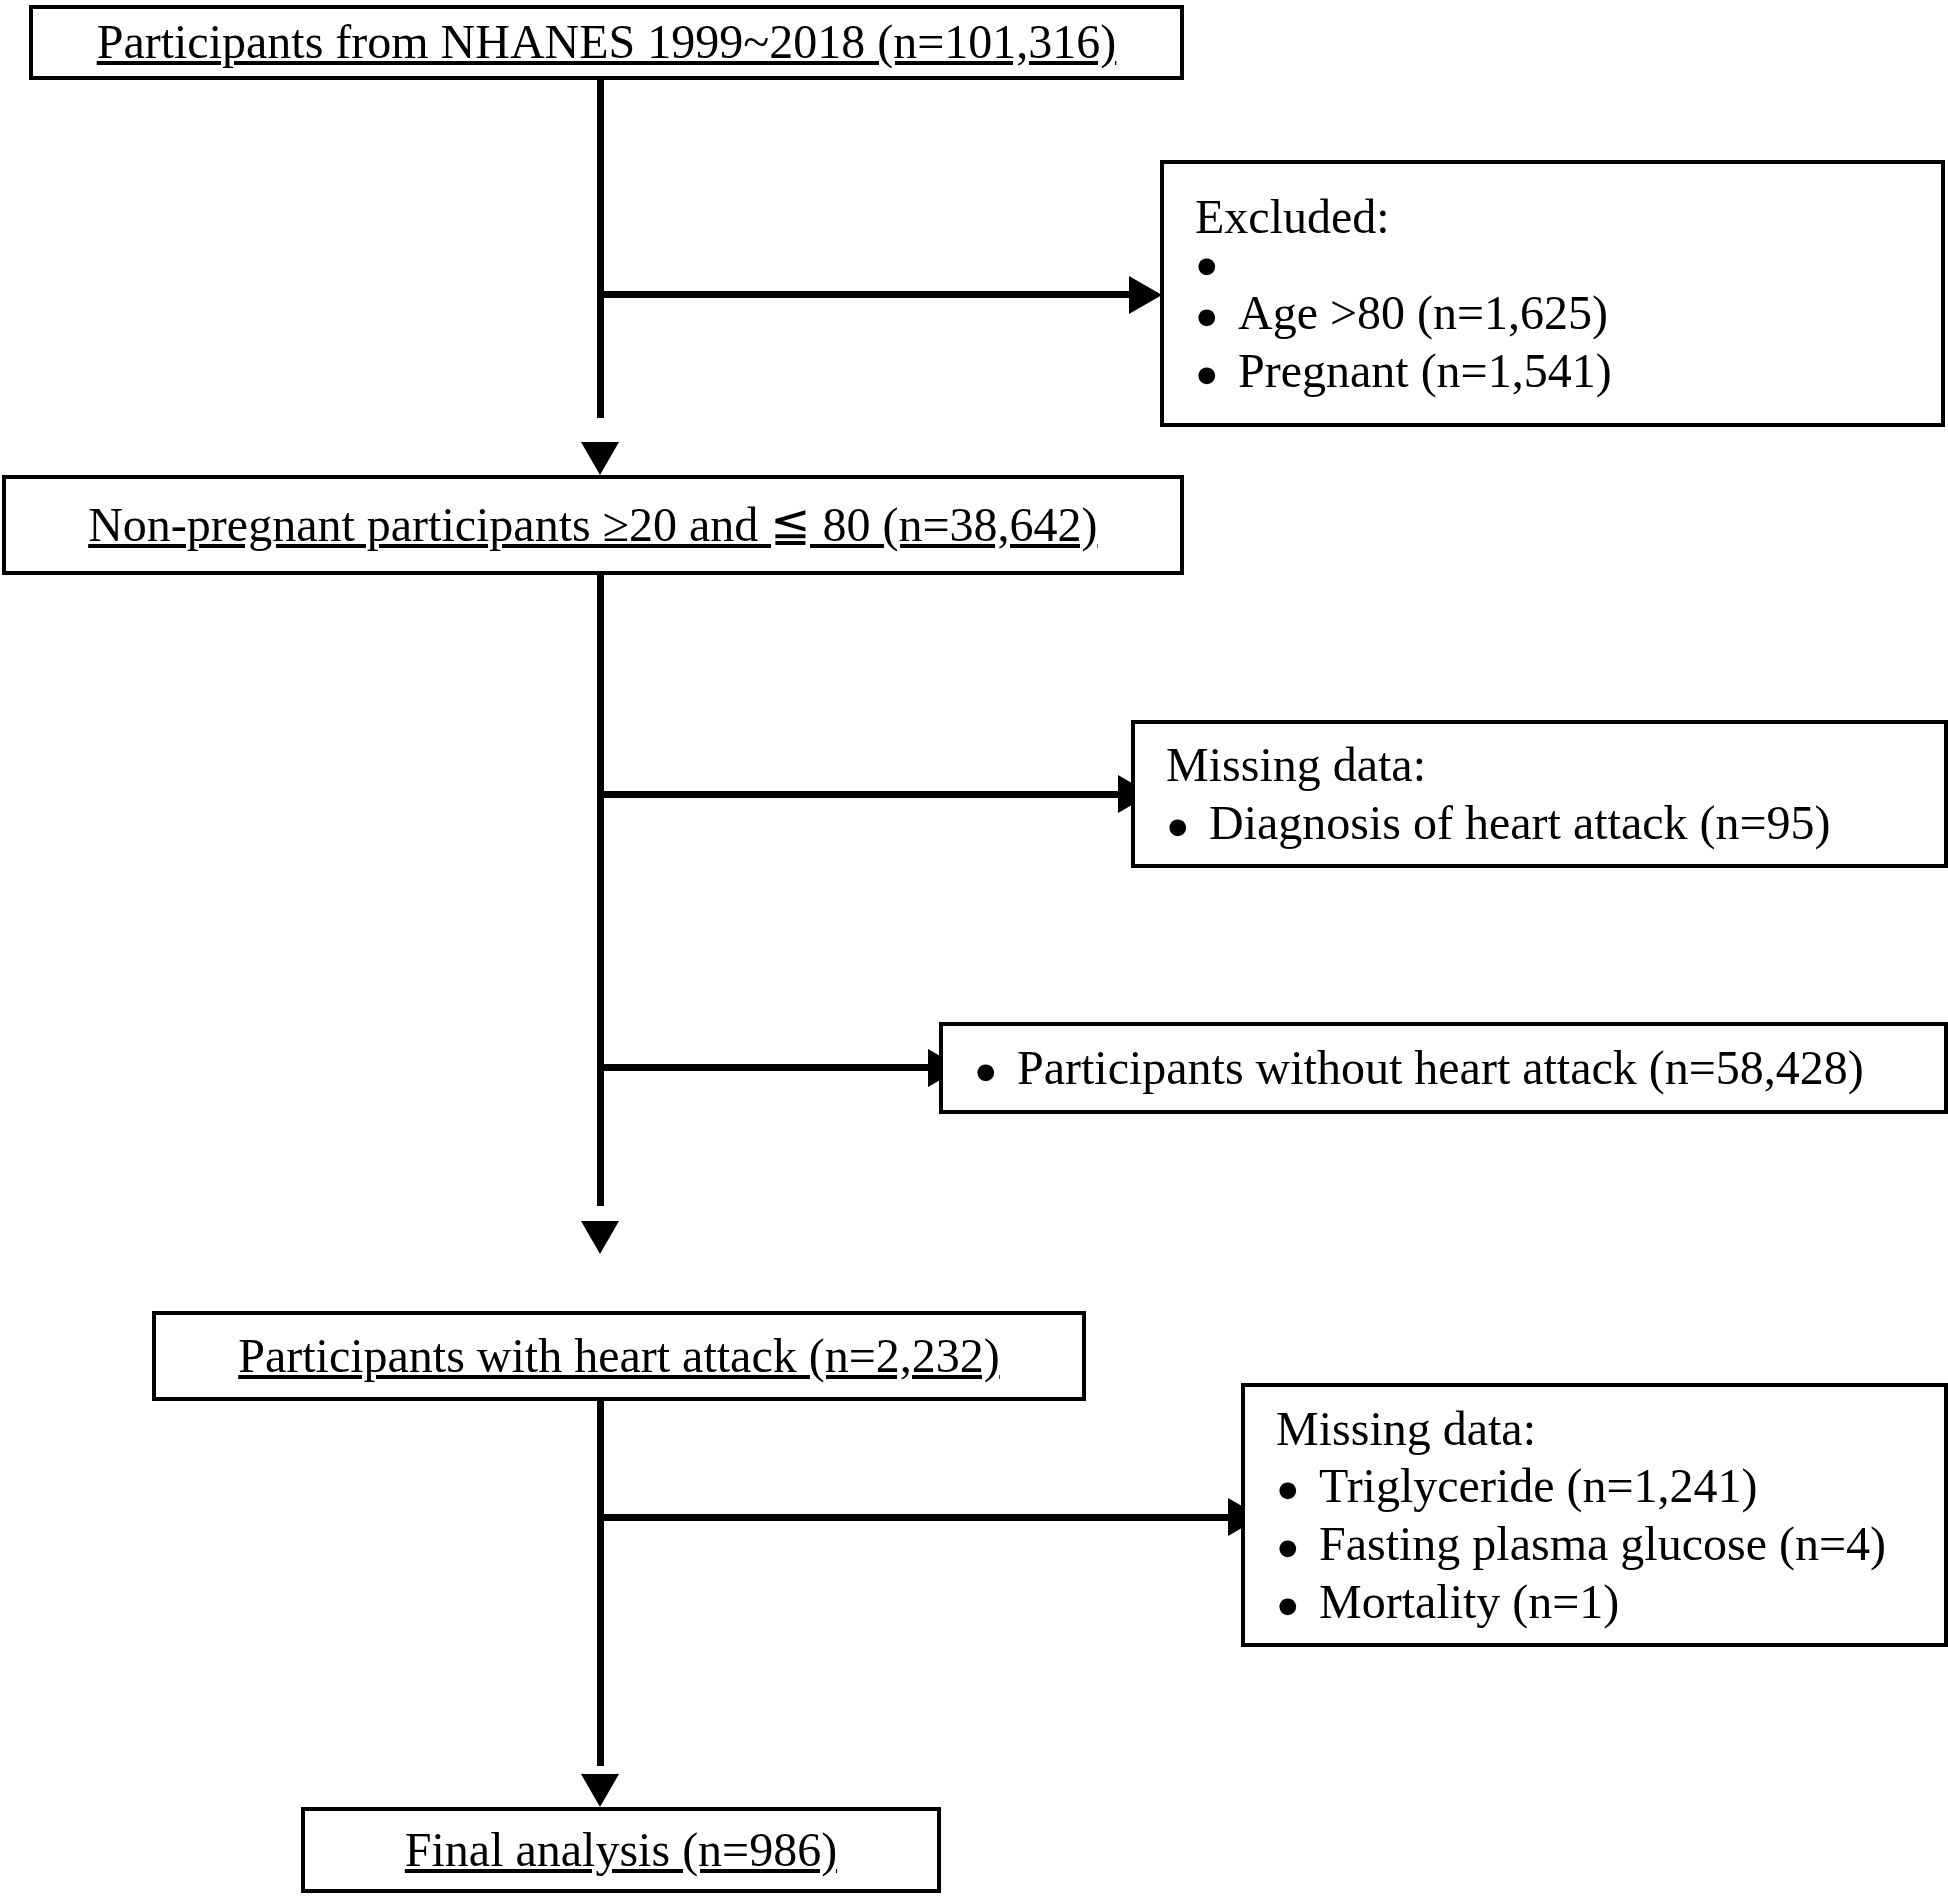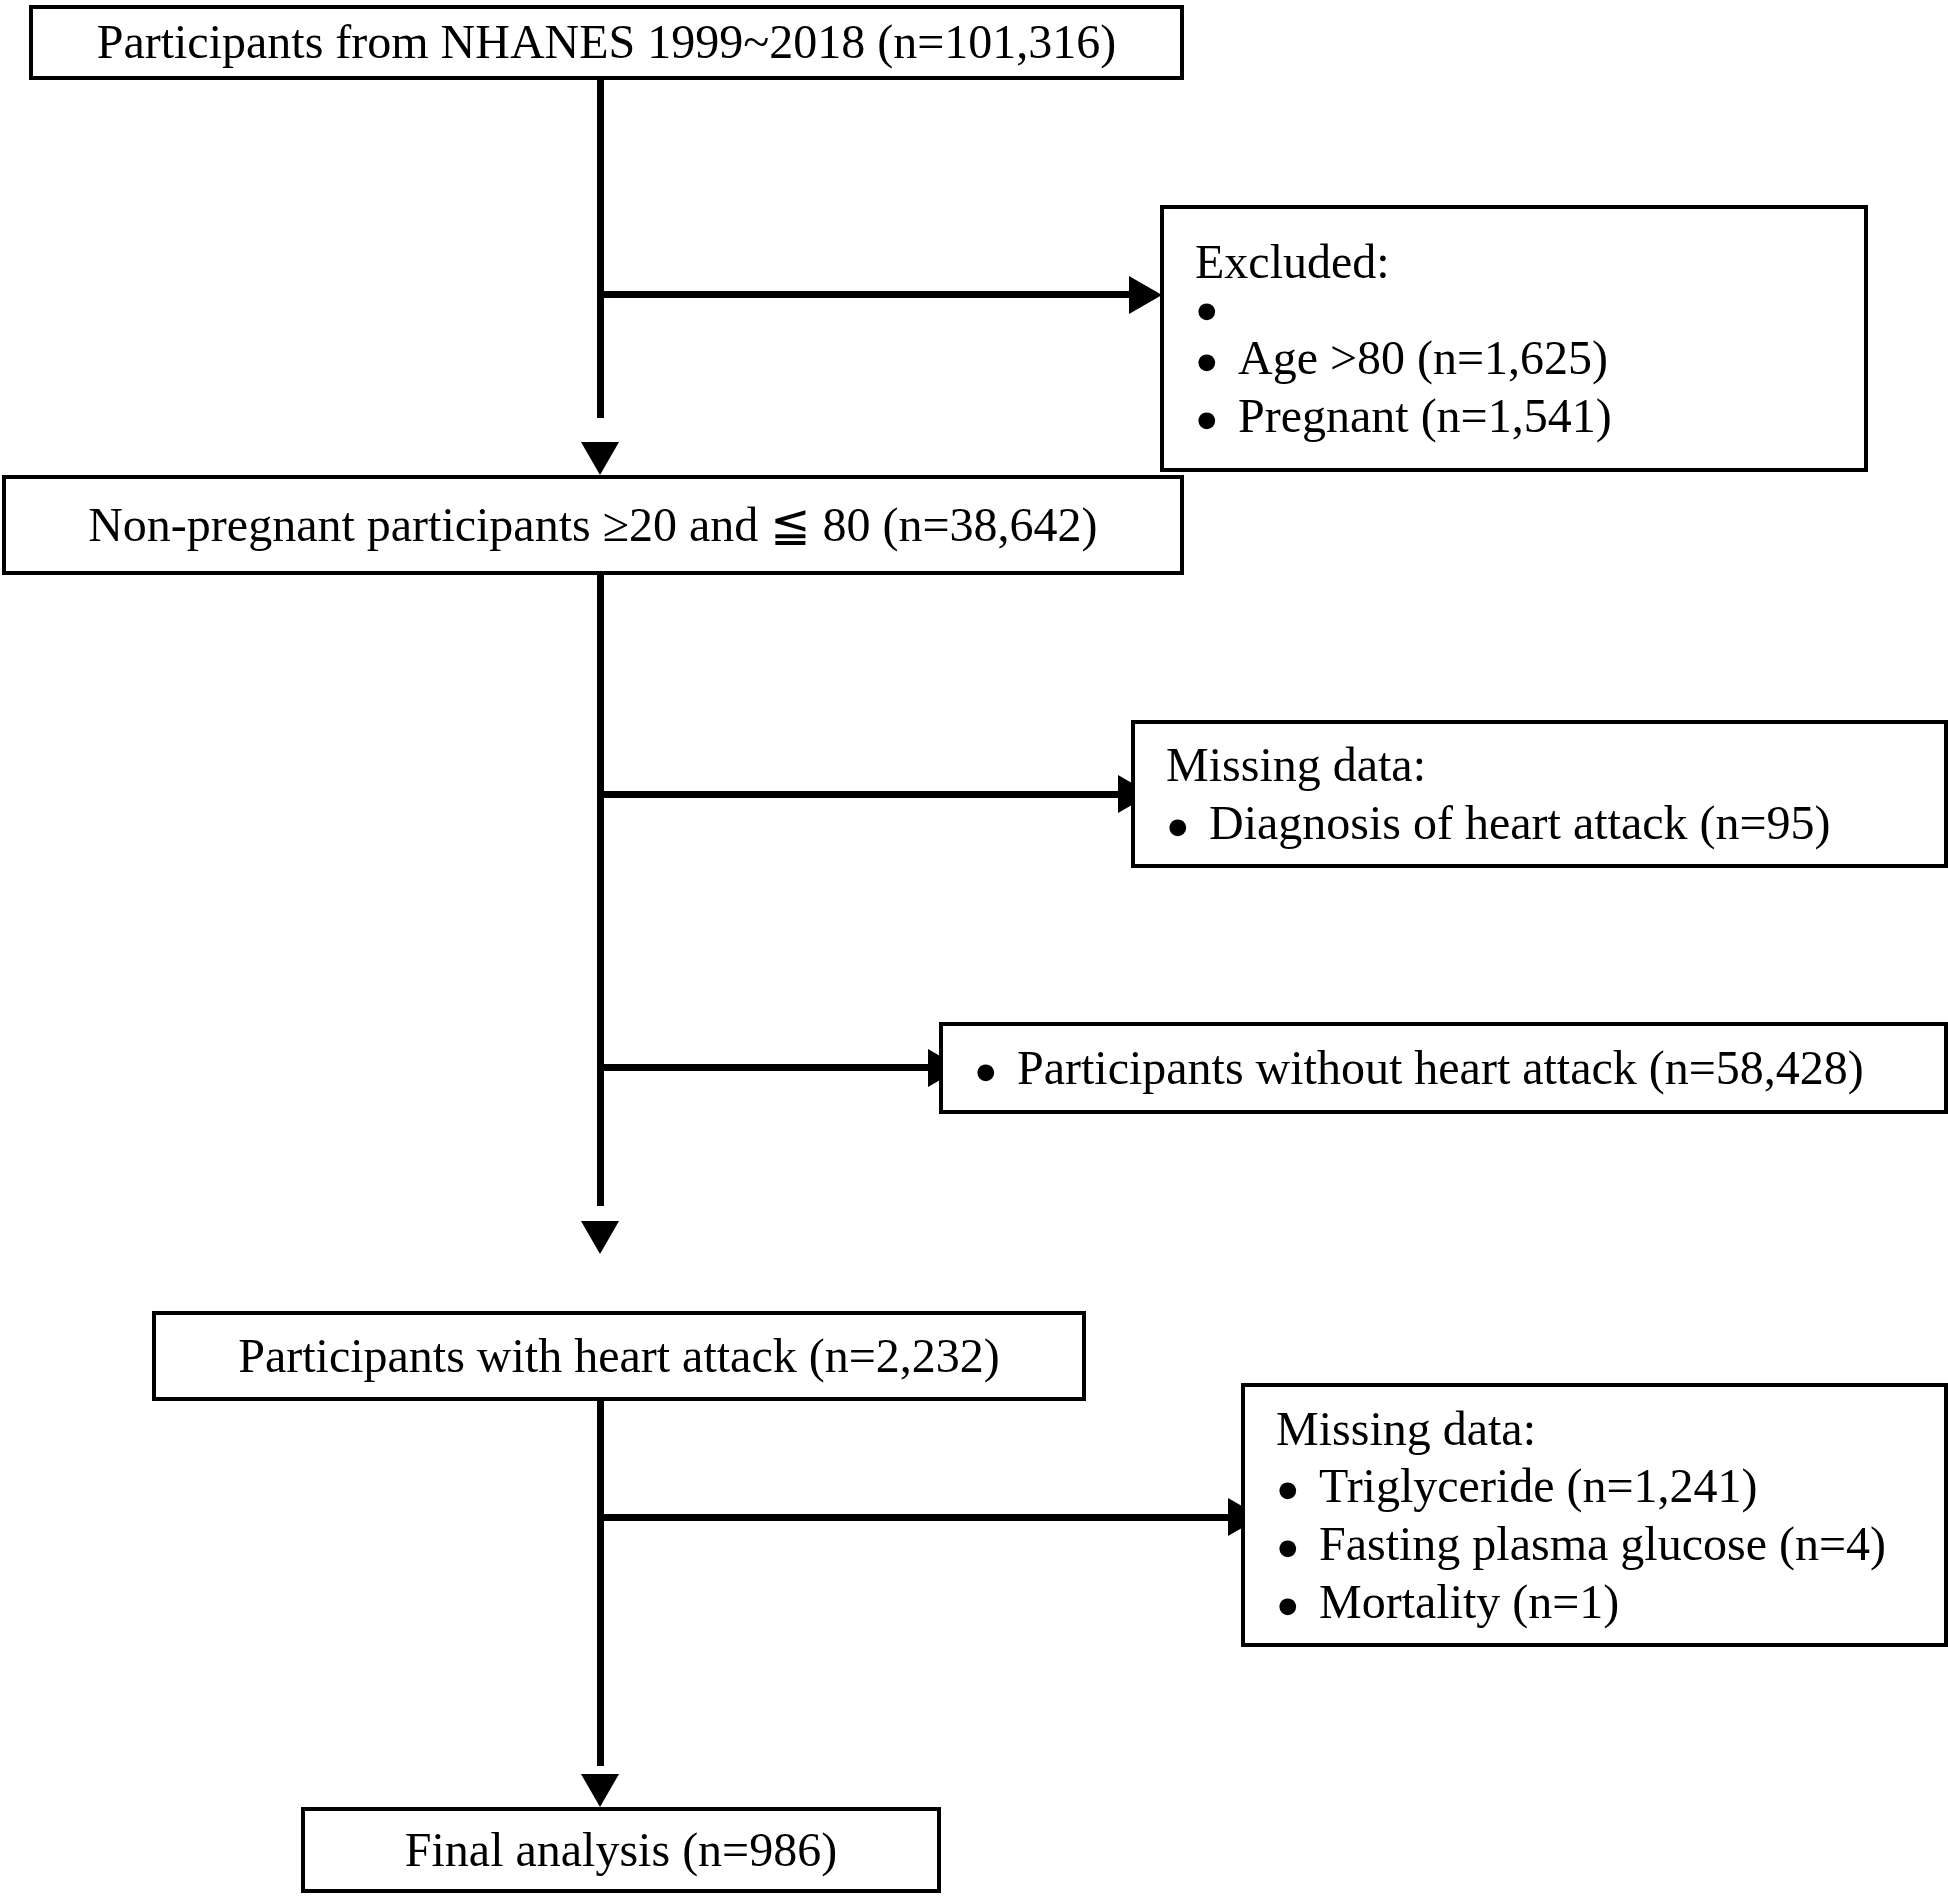"Participants from NHANES 1999~2018" .box.center .box-line { text-decoration: none -> underline }
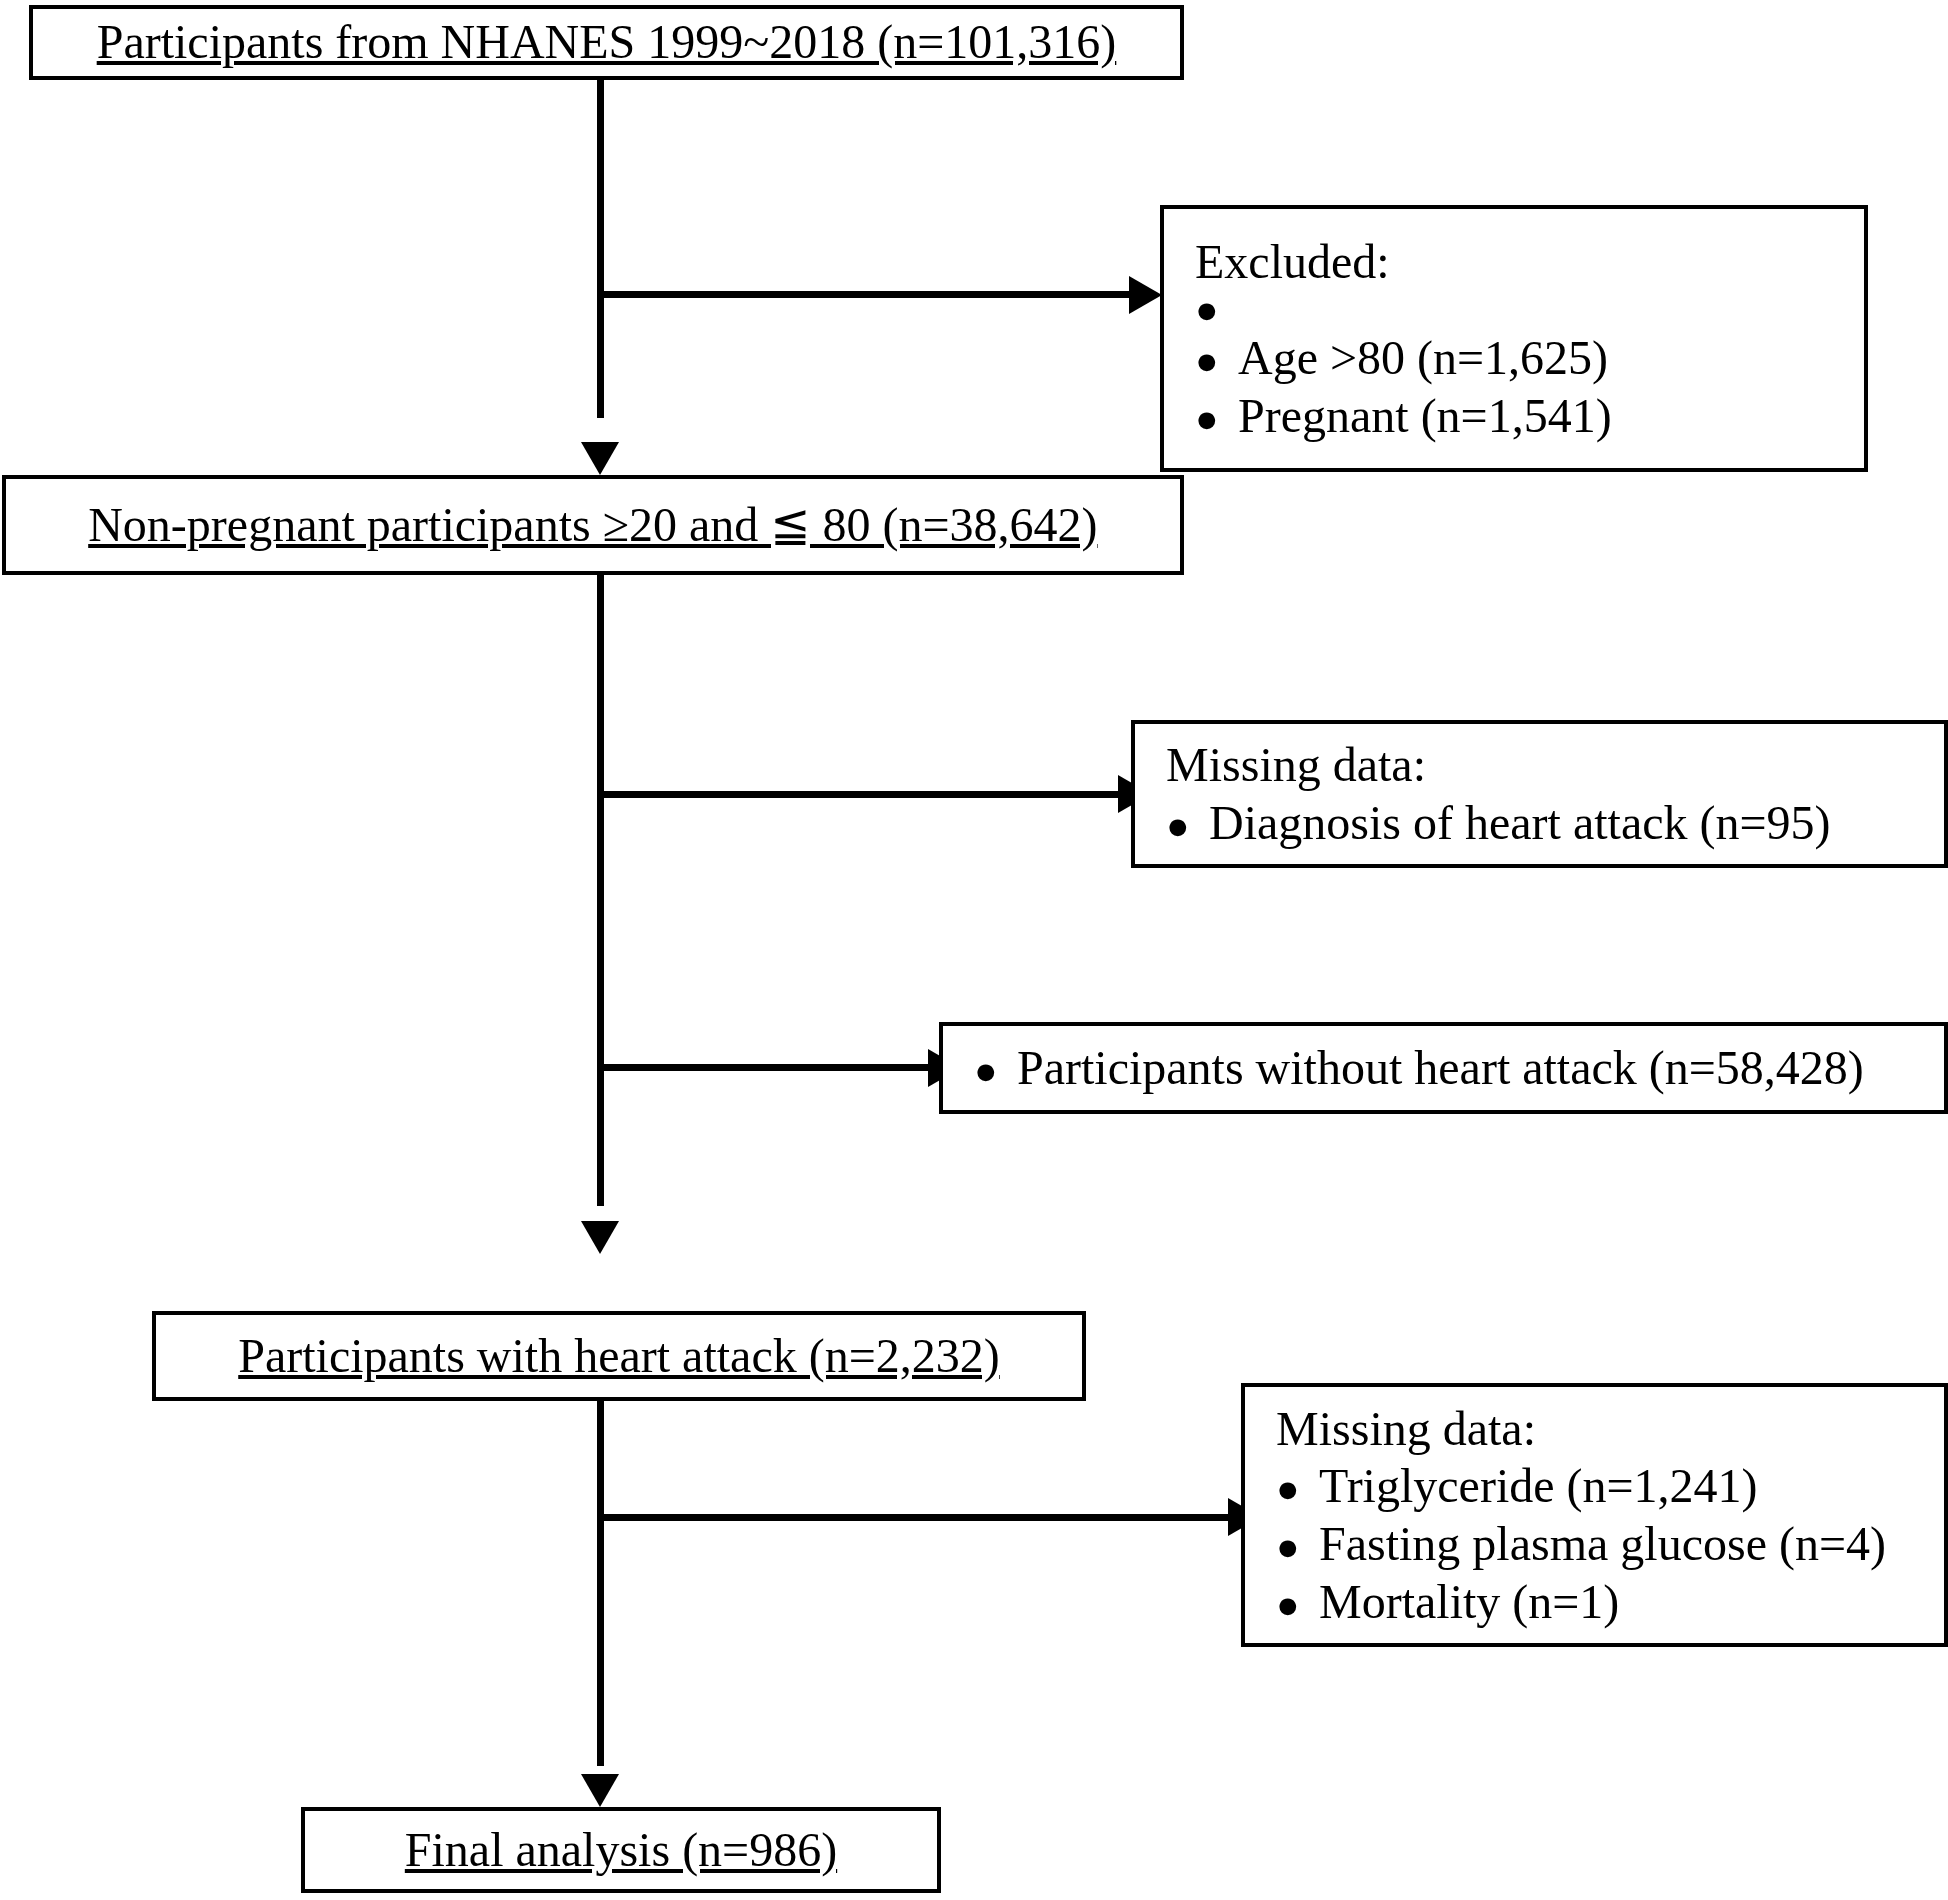"Excluded:" div.box { margin-top: 45px -> none; width: 708px -> 785px }
